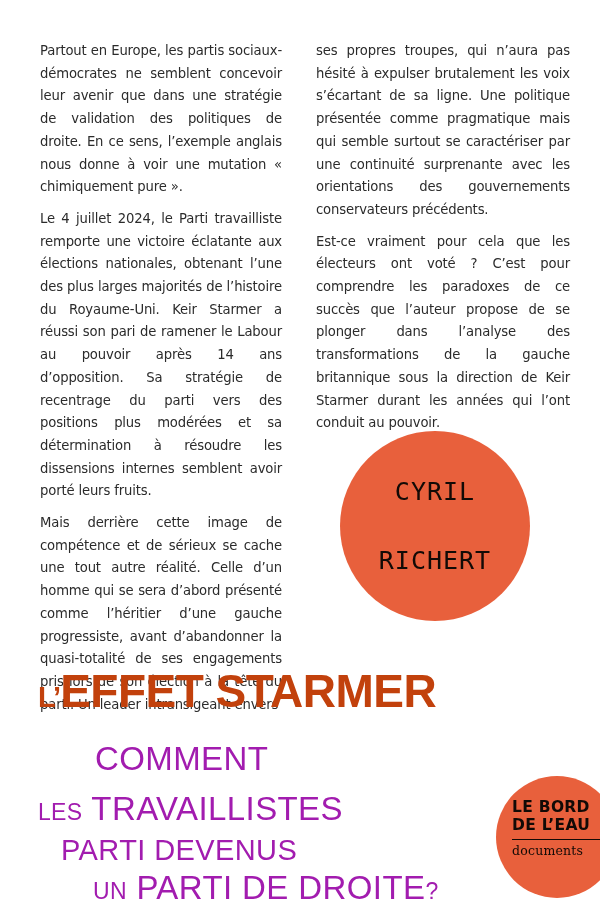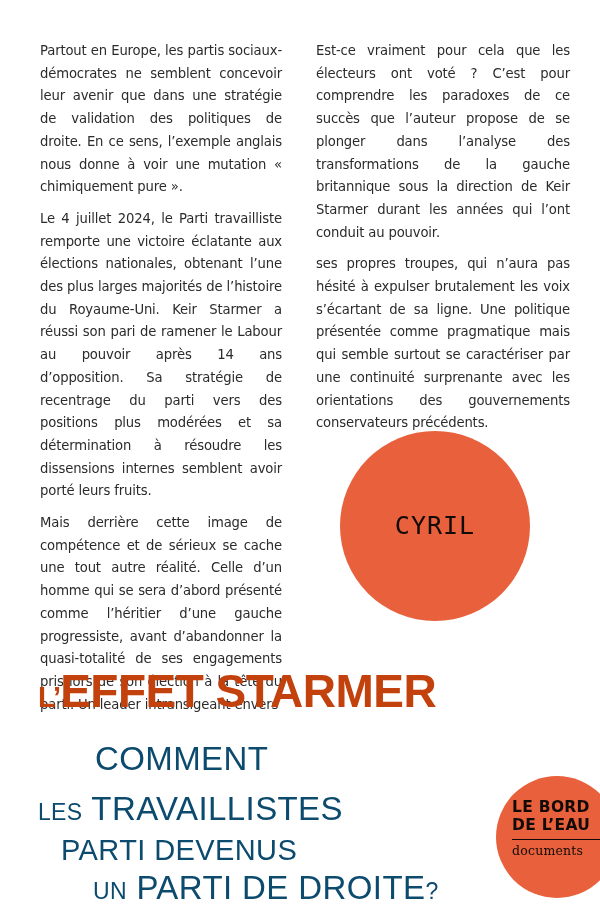"Est-ce vraiment pour cela que" p { order: before "ses propres troupes, qui n’aura" -> after "ses propres troupes, qui n’aura" }
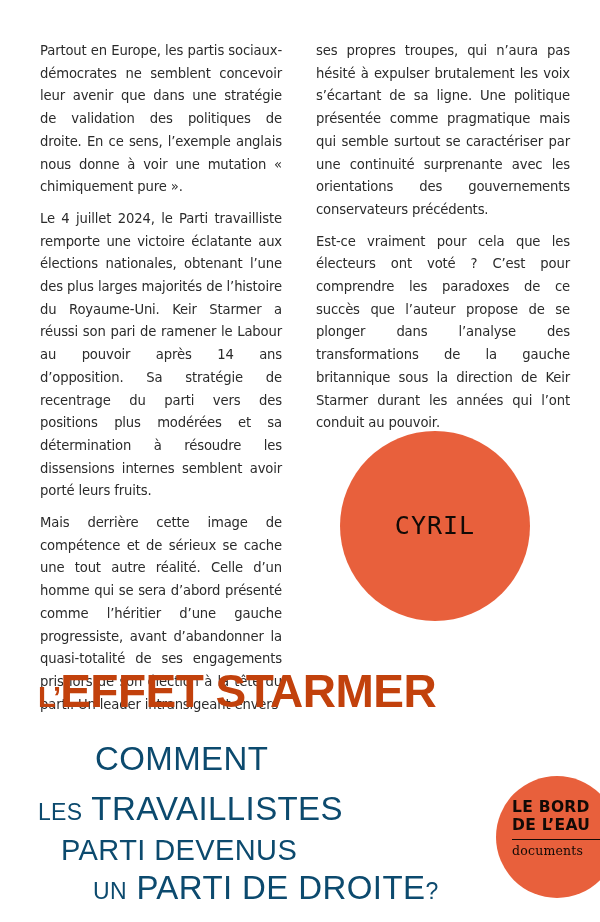"RICHERT" div.an { html: none -> <div>RICHERT</div> }
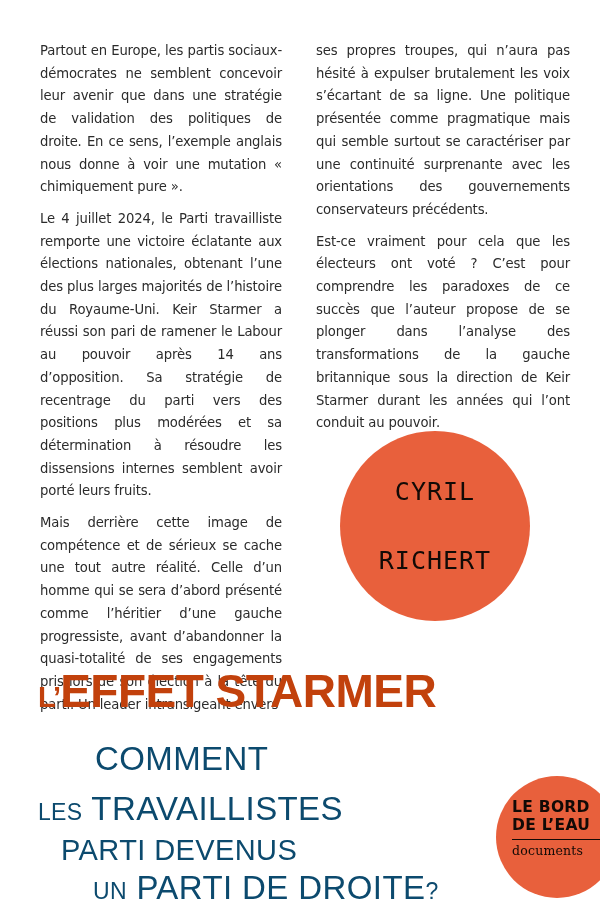"COMMENT" .sub-line { color: #0c4a6e -> #a21caf }
